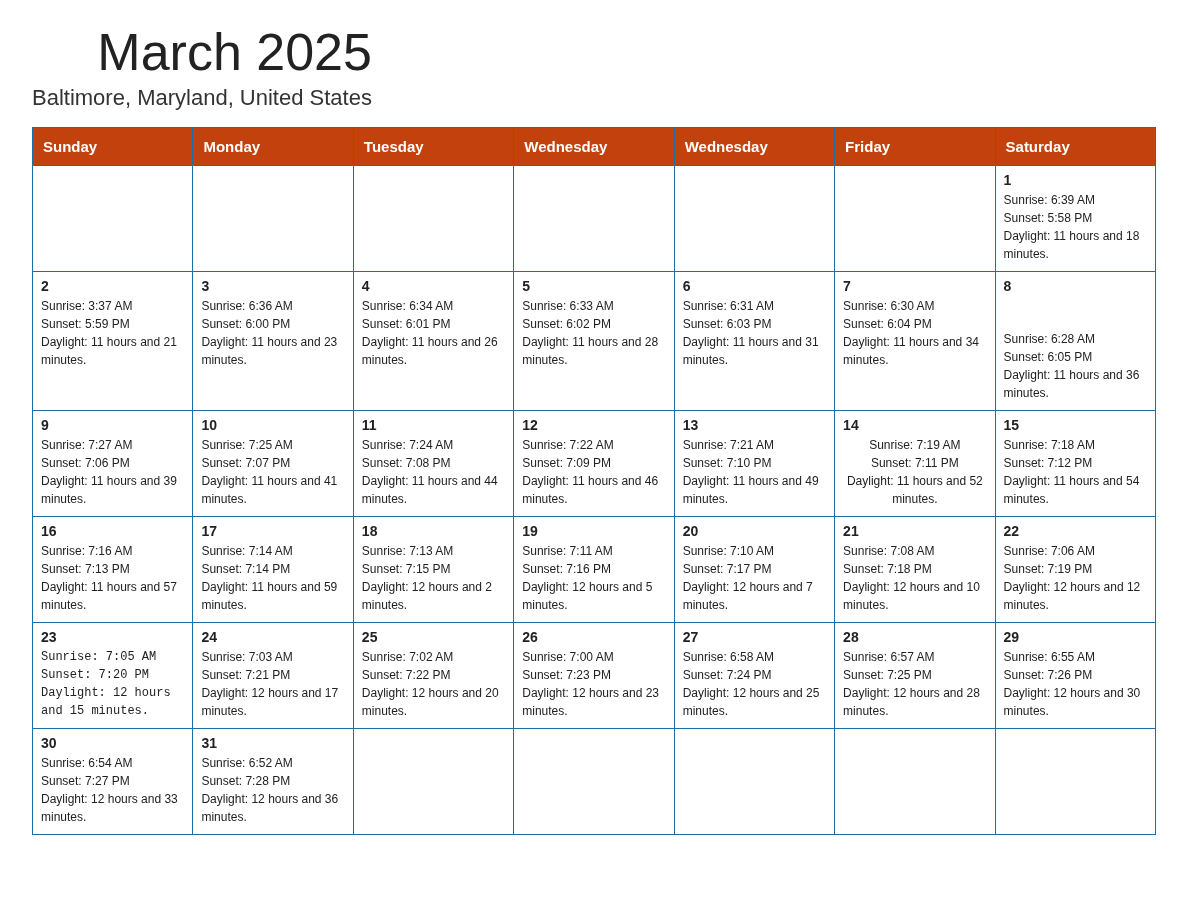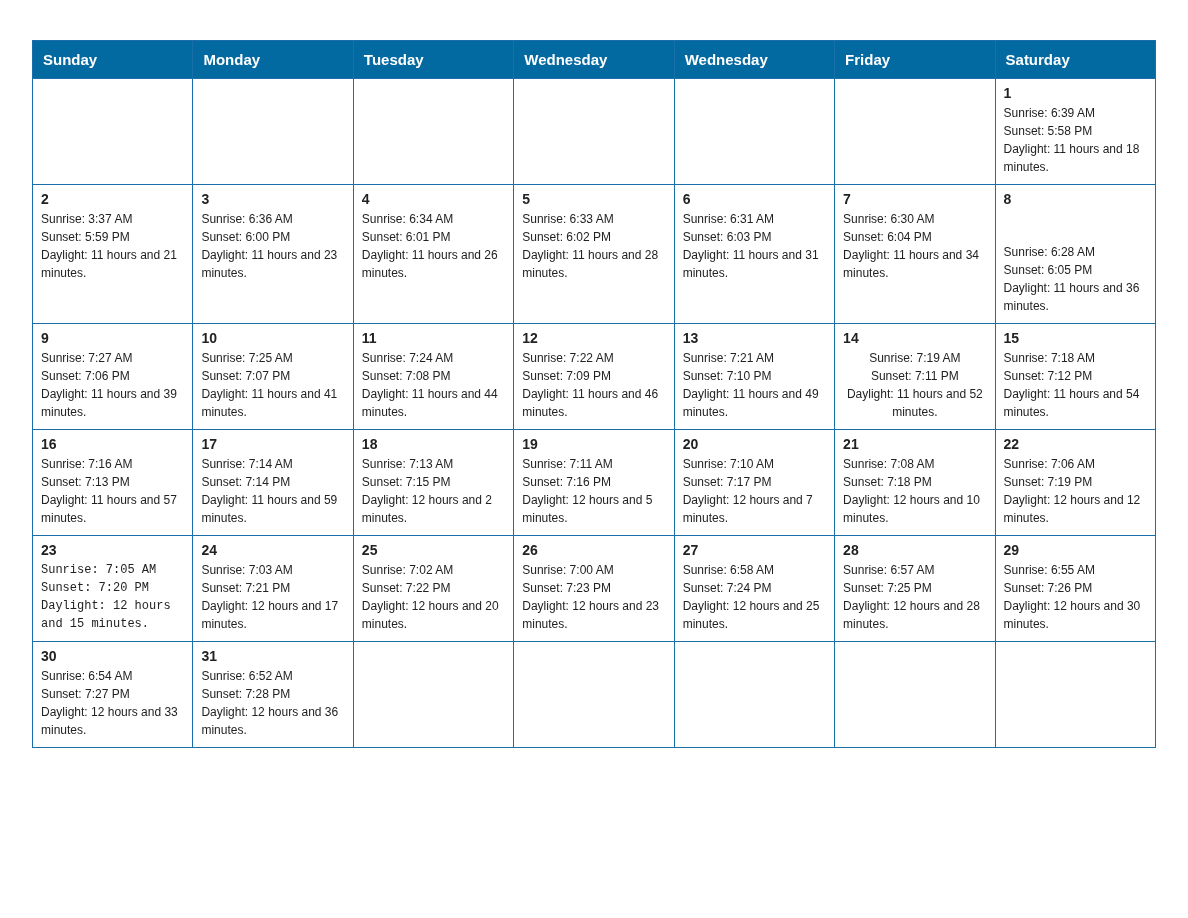"March 2025" div.title-block { html: none -> <div> <h1>March 2025</h1> <h2>Baltimore, Maryland, United States</h2> </div> }
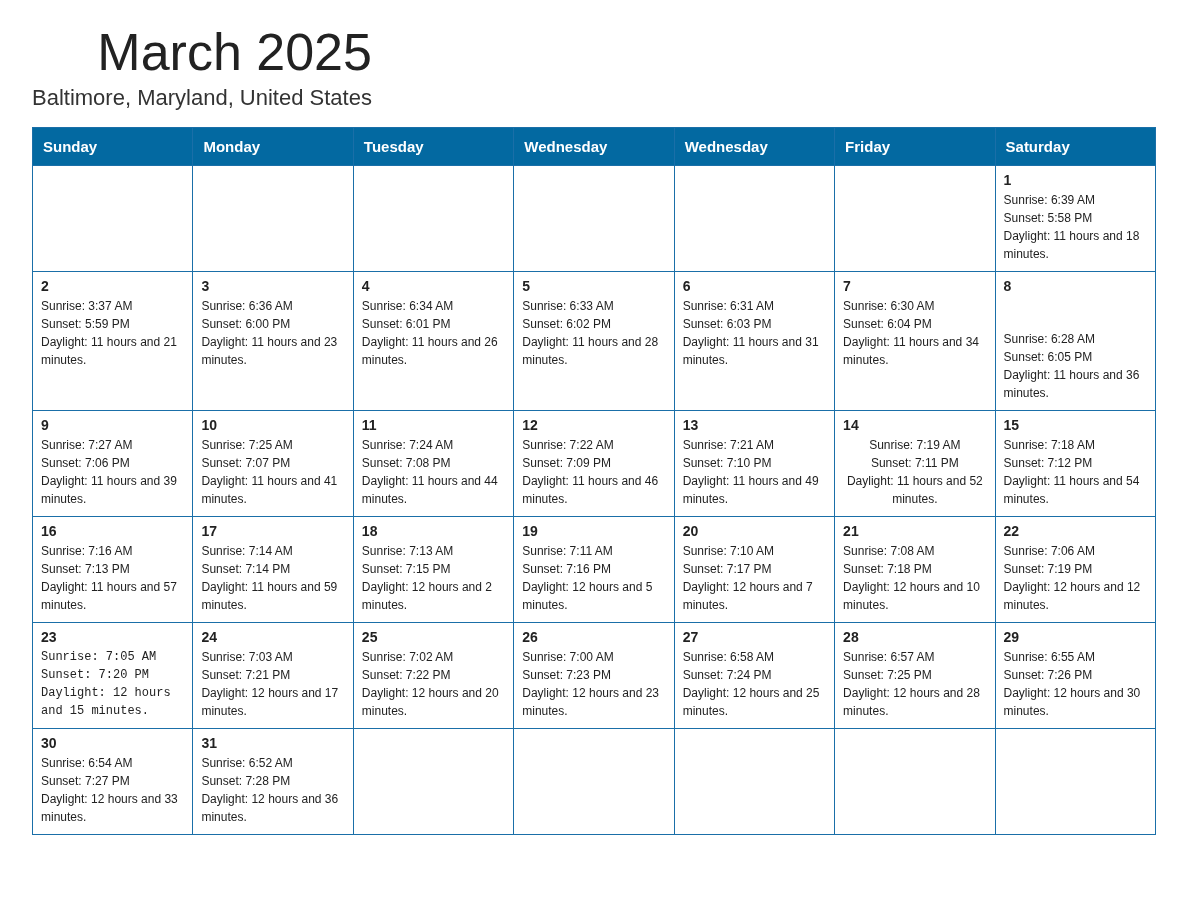"Sunday" .calendar th { background-color: #0369a1 -> #c2410c }
